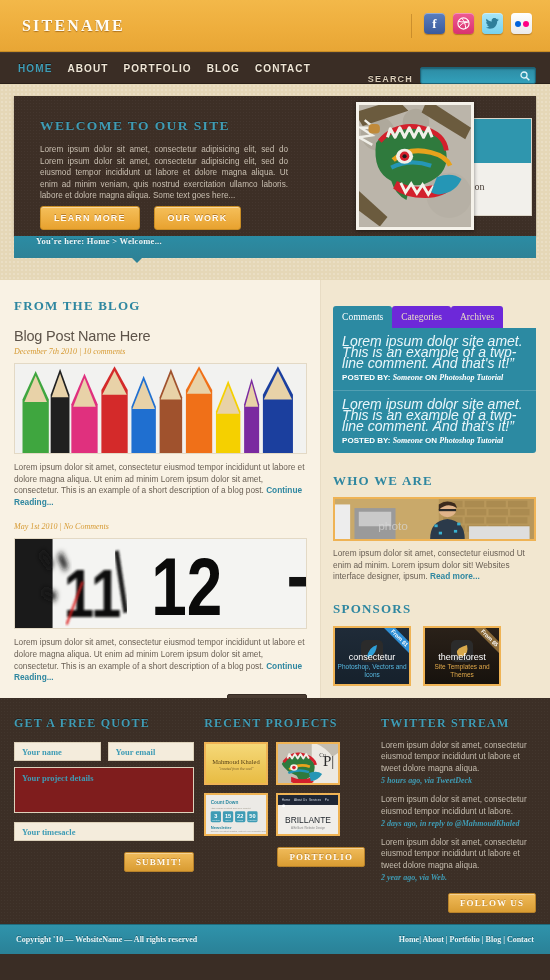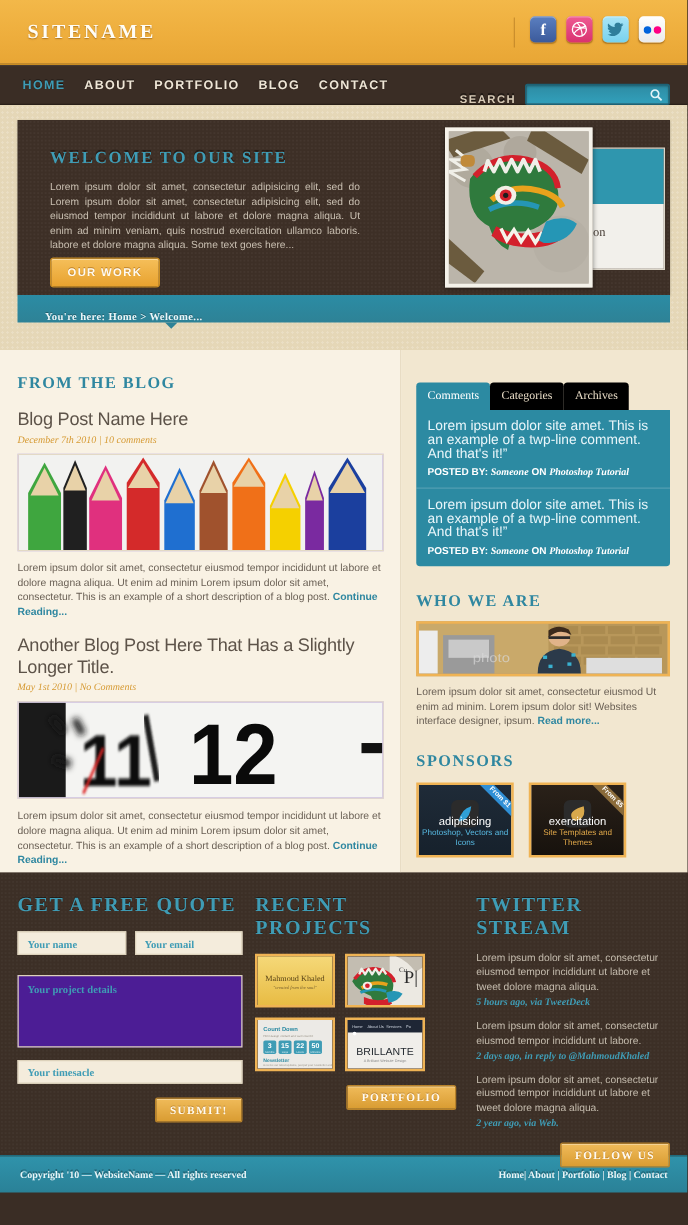"LEARN MORE" button.btn-gold { html: none -> <button>LEARN MORE</button> }
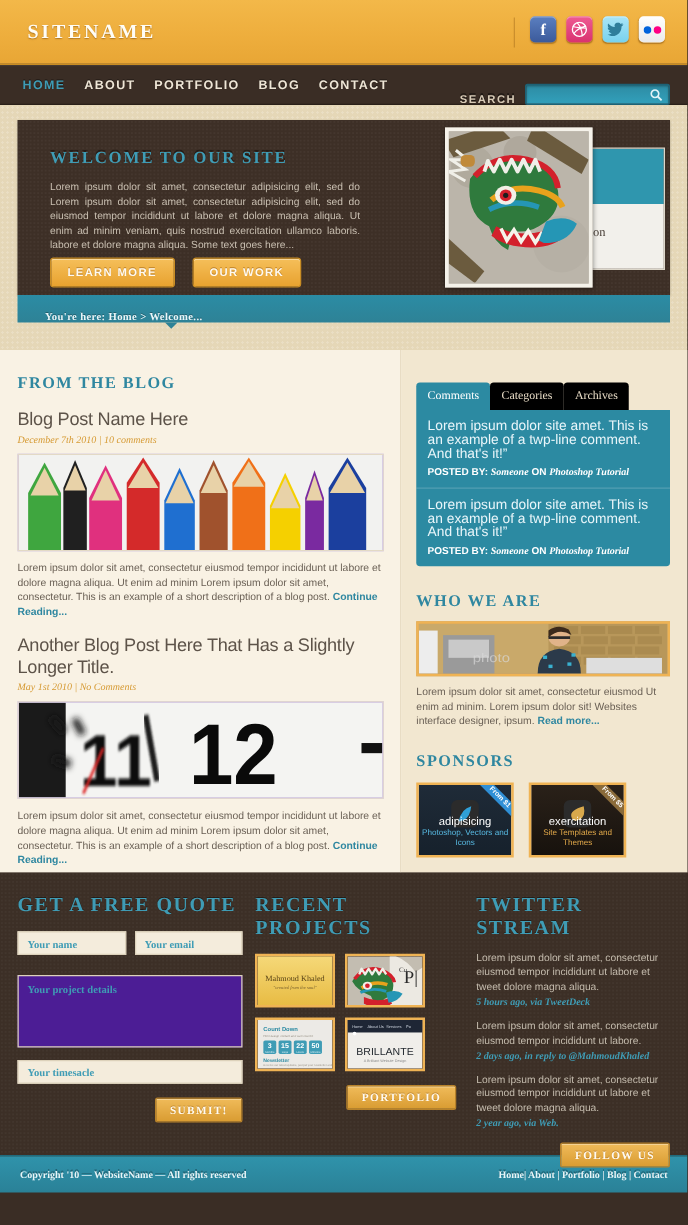"You're here: Home > Welcome..." .breadcrumb { align-items: flex-end -> flex-start }
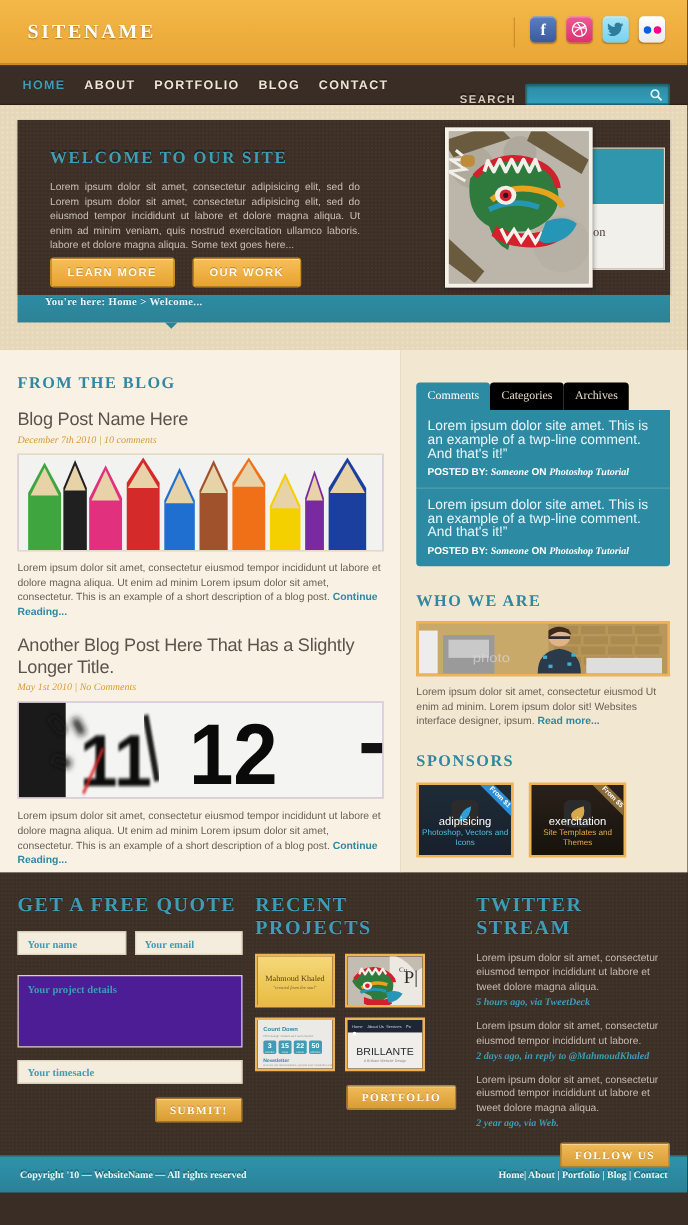"Categories" .tab { background: #000000 -> #6d28d9 }
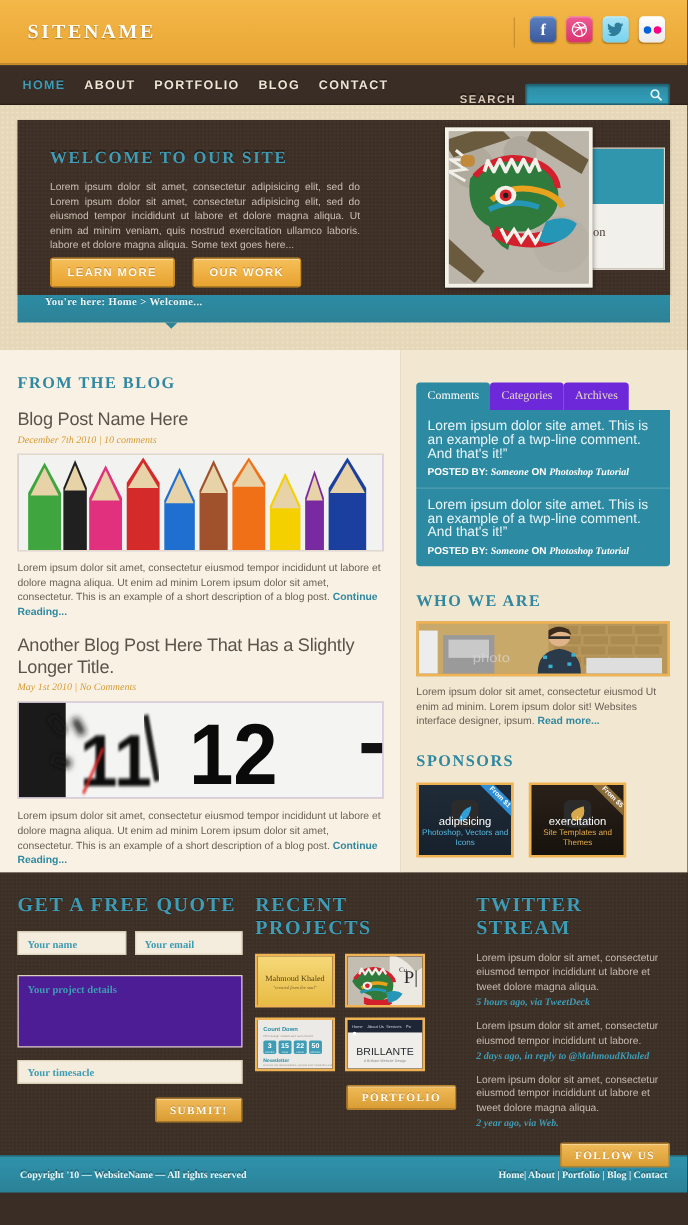"Lorem ipsum dolor site amet." .cmt .txt { font-size: 11px -> 14px; font-style: none -> italic }
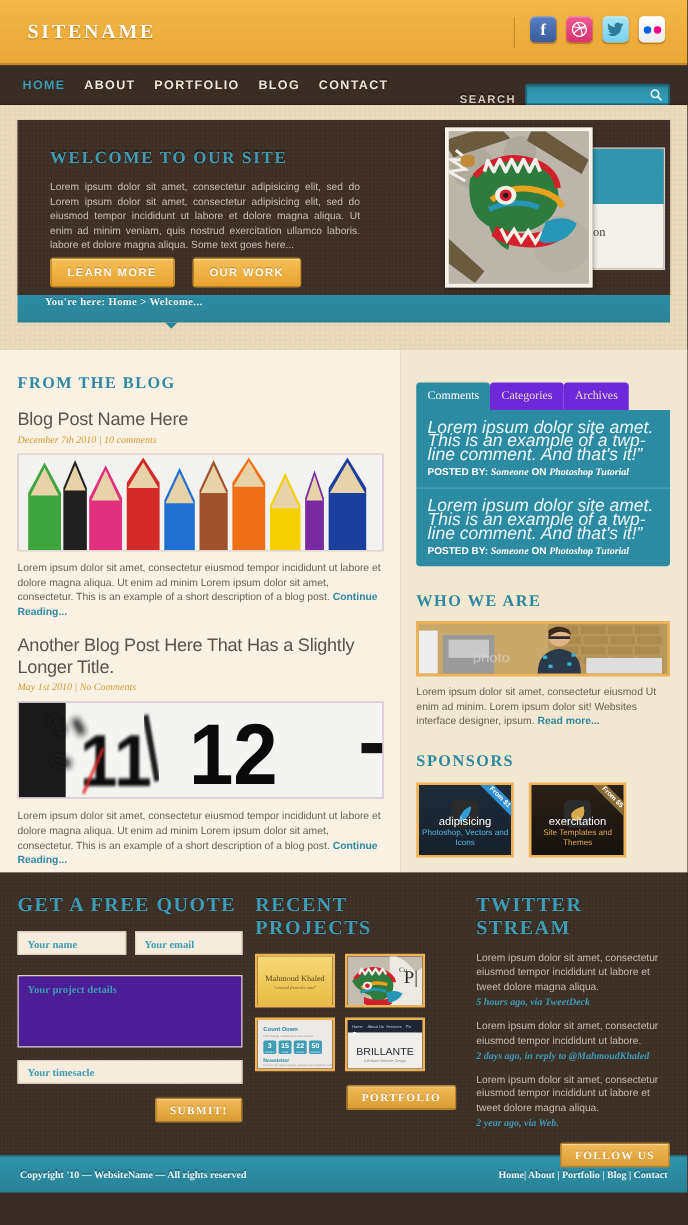"Another Blog Post Here That" h3 { html: <h3>Another Blog Post Here That Has a Slightly Longer Title.</h3> -> none }
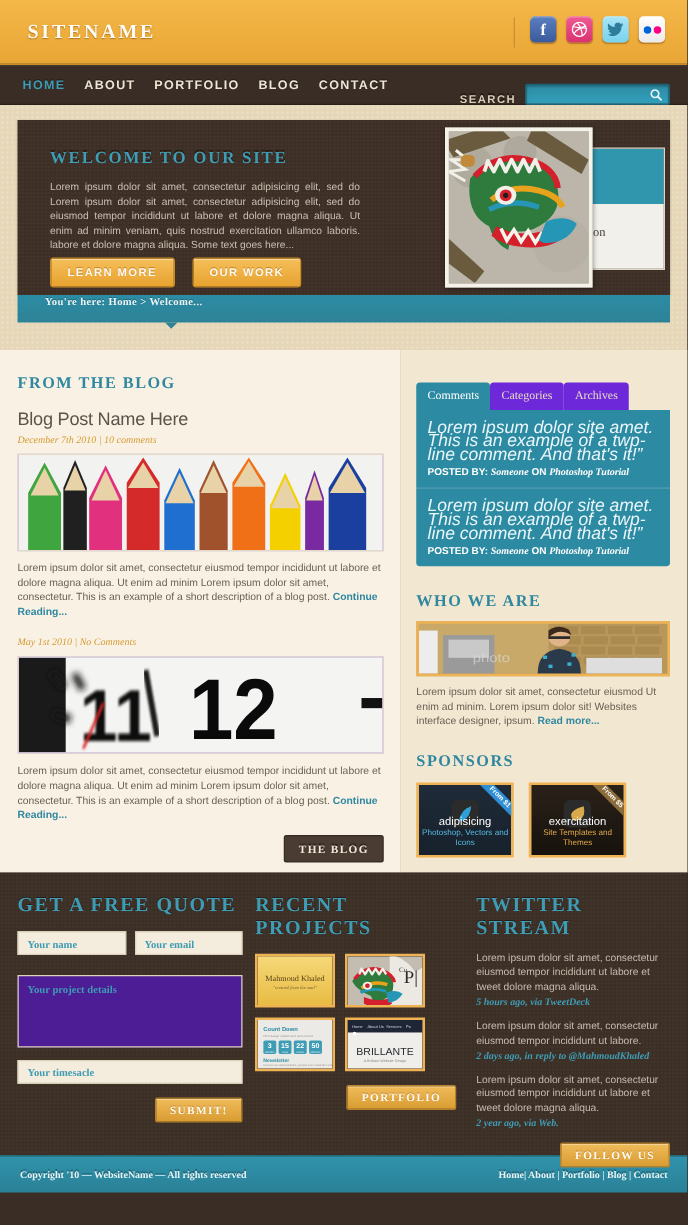"12" .post .thumb { background: #c4b5fd -> #1d4ed8; height: 78px -> 91px }
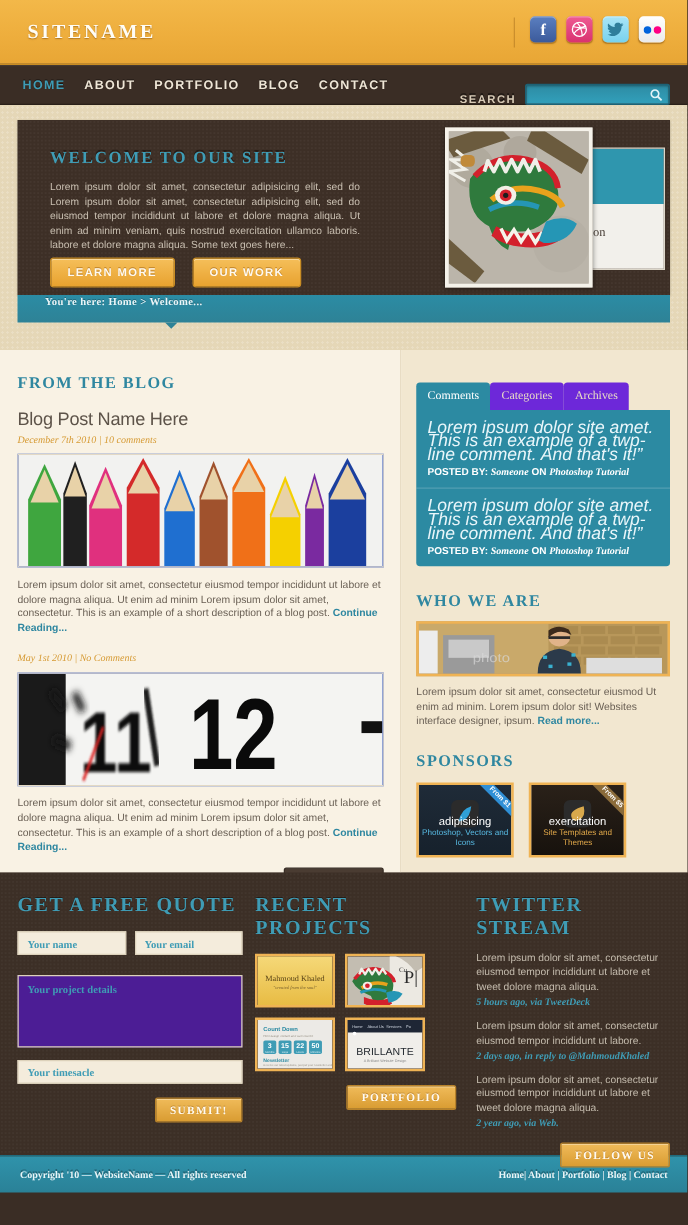"adipisicing" span { text: adipisicing -> consectetur }
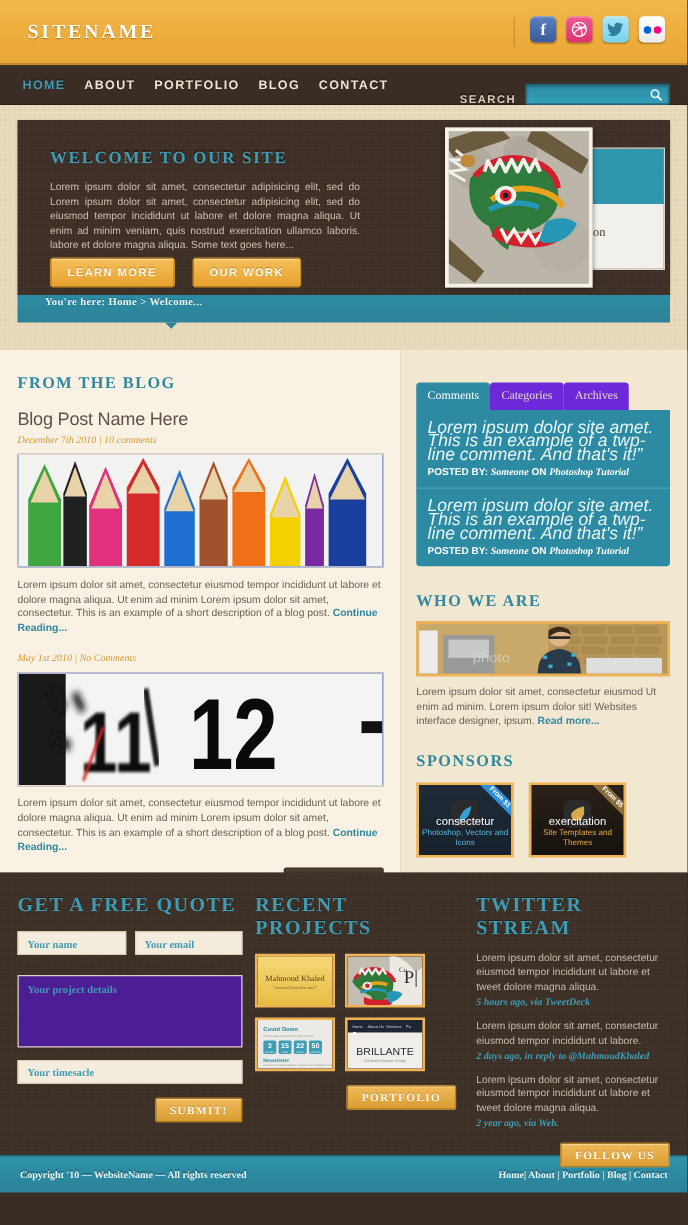"exercitation" span { text: exercitation -> themeforest }
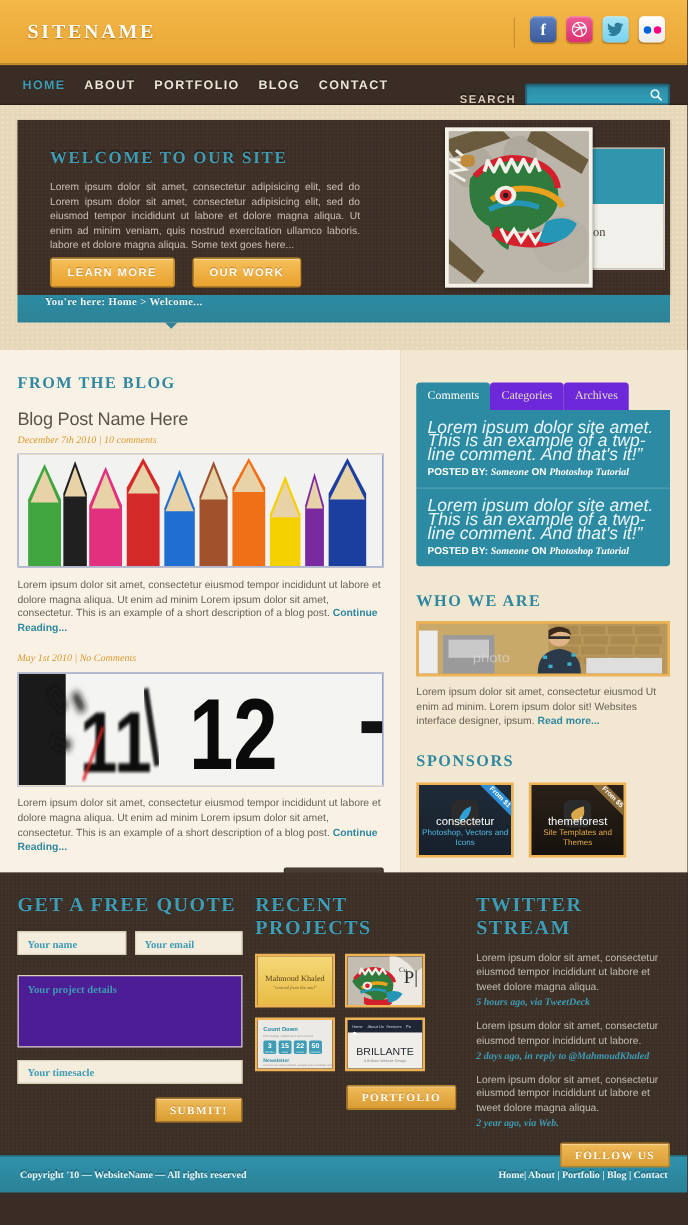"GET A FREE QUOTE" .ftitle { font-size: 16px -> 12px }
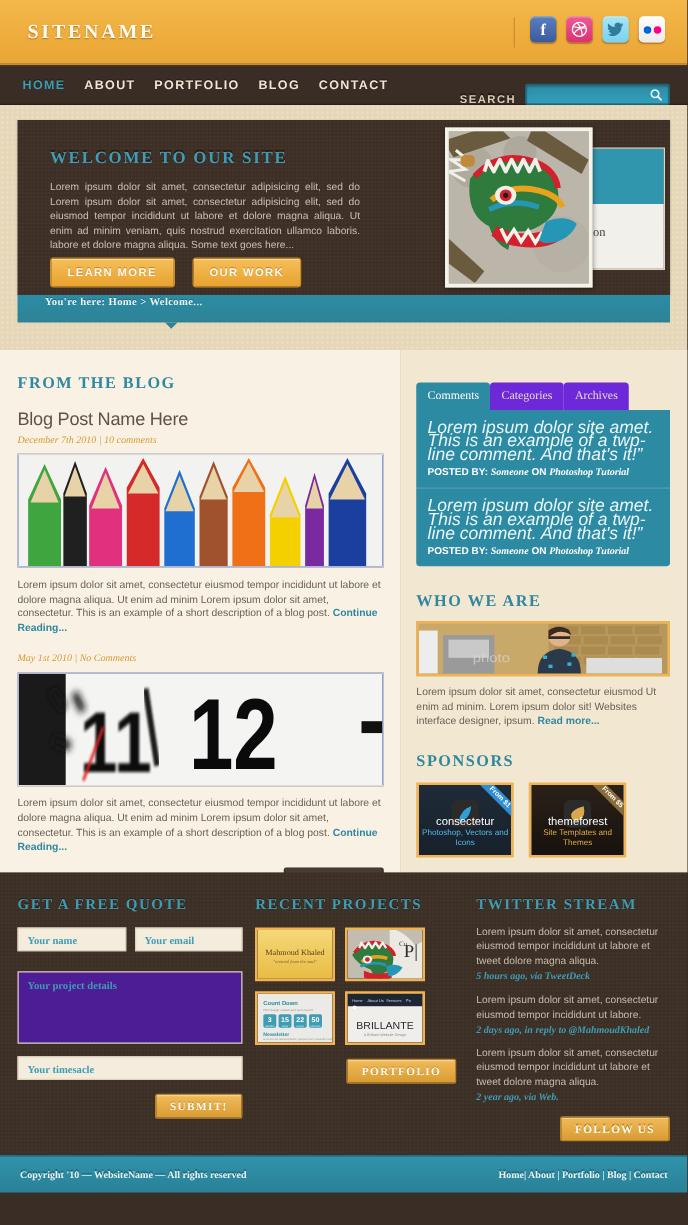"Your project details" .ftext { background: #4c1d95 -> #7f1d1d; height: 58px -> 46px; margin-top: 16px -> 6px }
